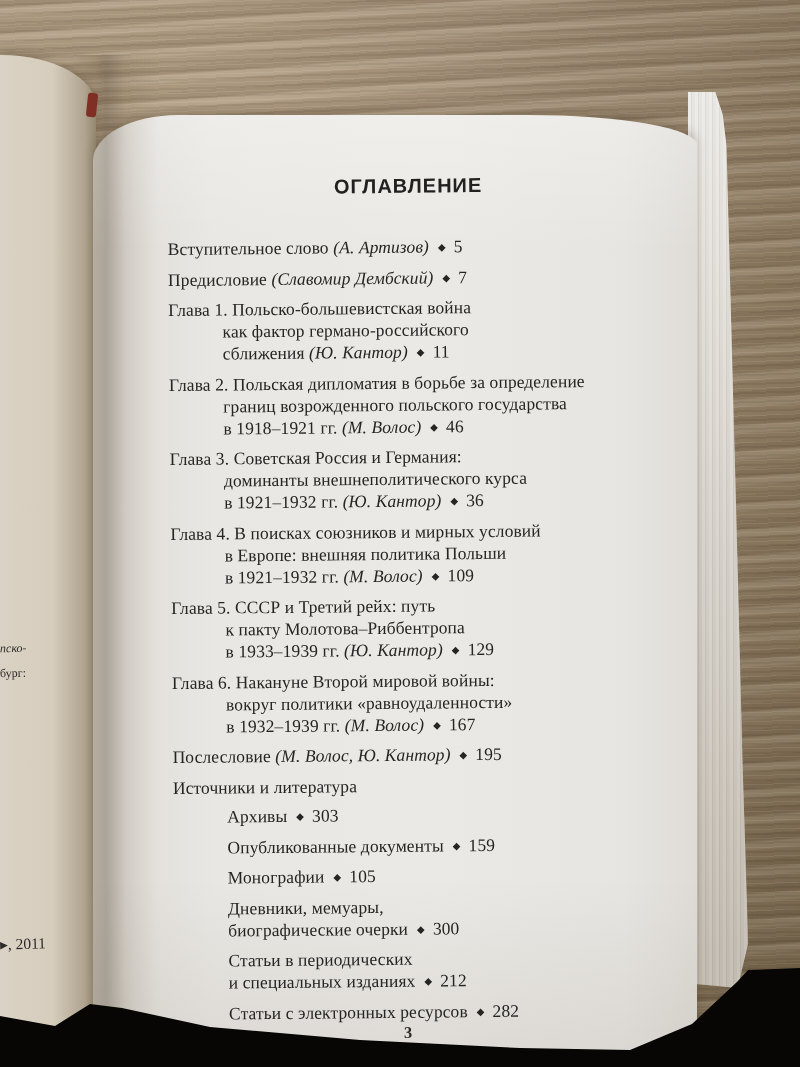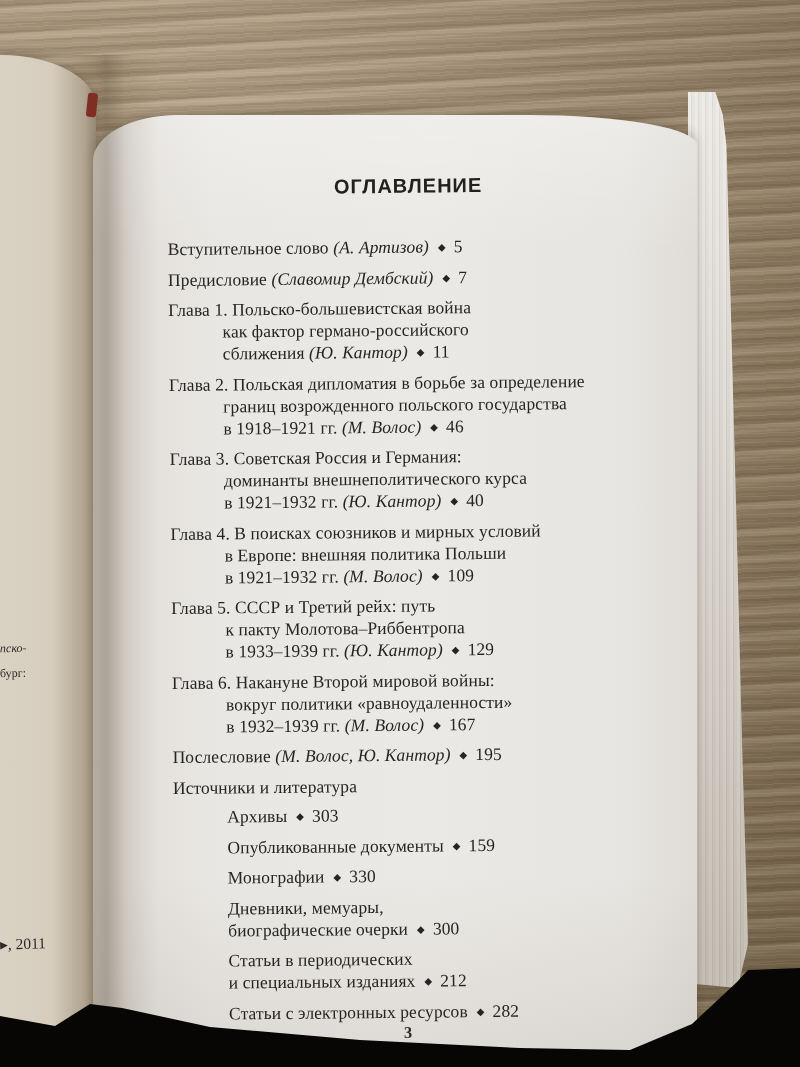"40" span.pg { text: 40 -> 36 }
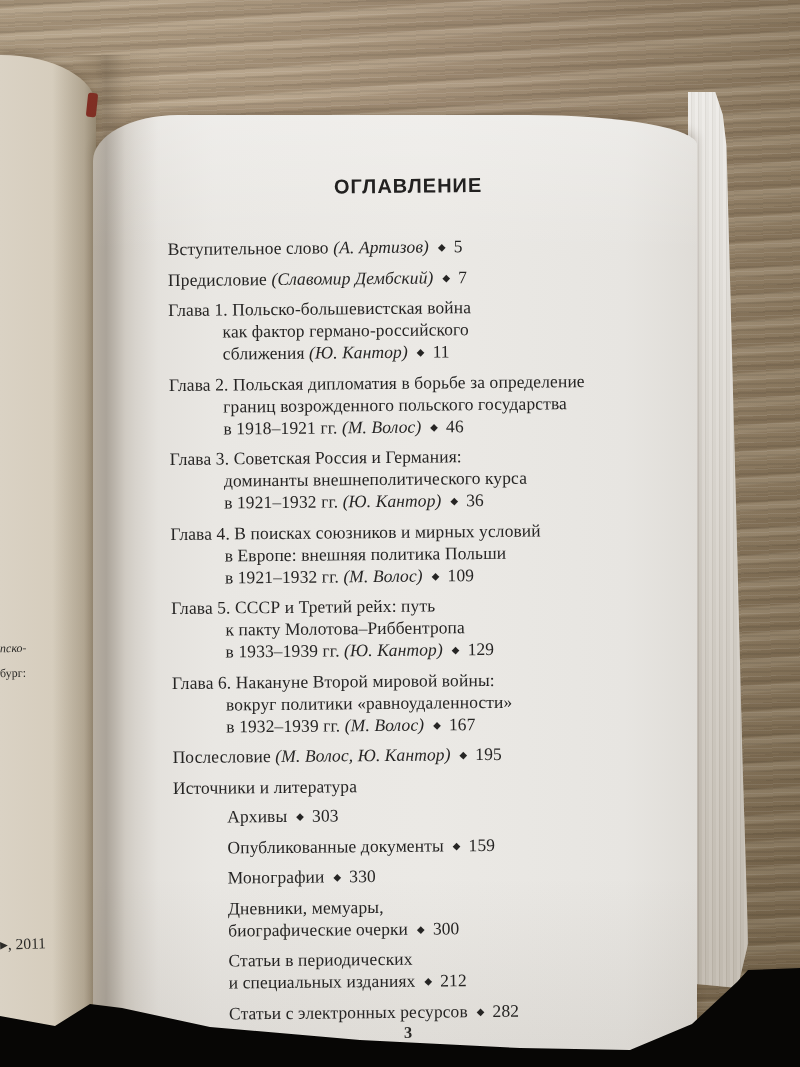"330" span.pg { text: 330 -> 105 }
